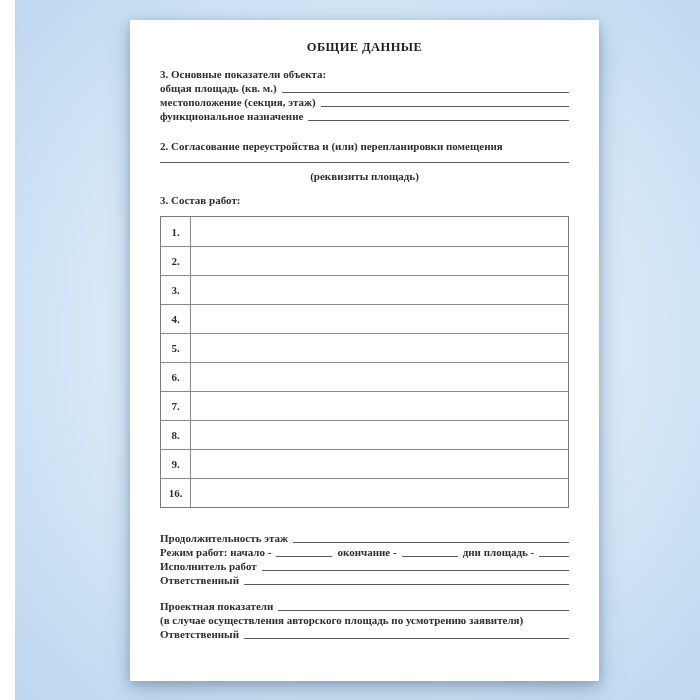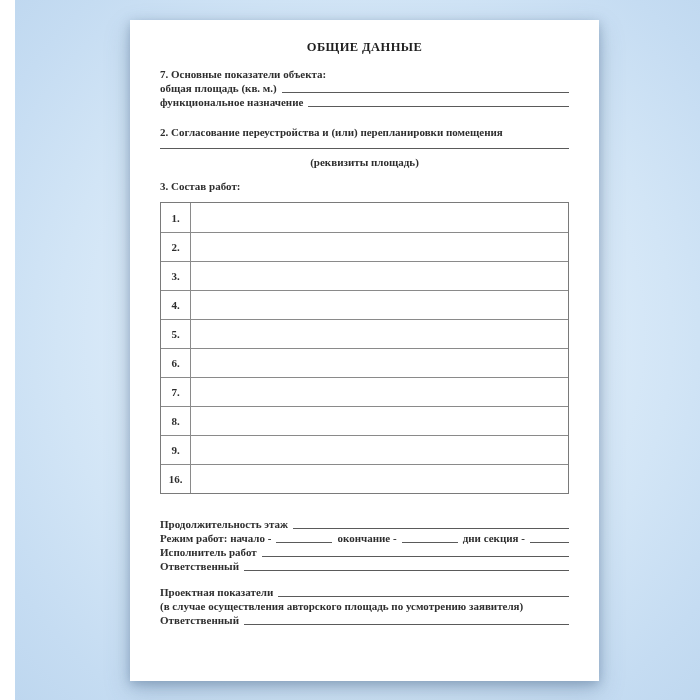"7. Основные показатели объекта:" div.s1-heading { text: 7 -> 3 }
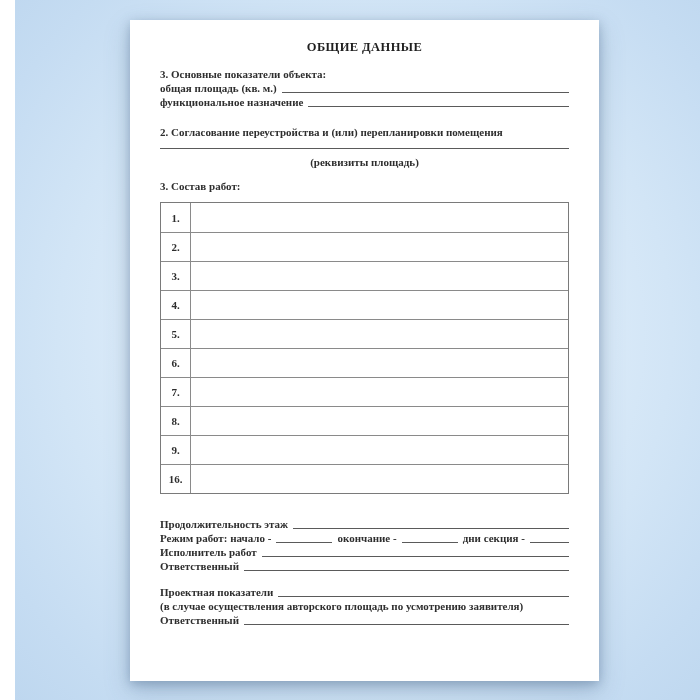"местоположение (секция, этаж)" div.row { html: none -> <div> <span>местоположение (секция, этаж)</span> <span></span> </div> }
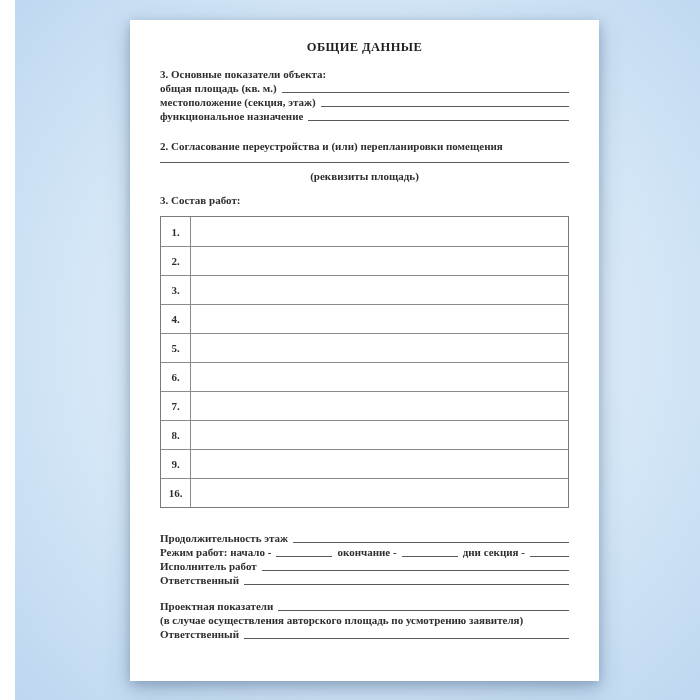"дни секция -" span.lbl { text: секция -> площадь }
